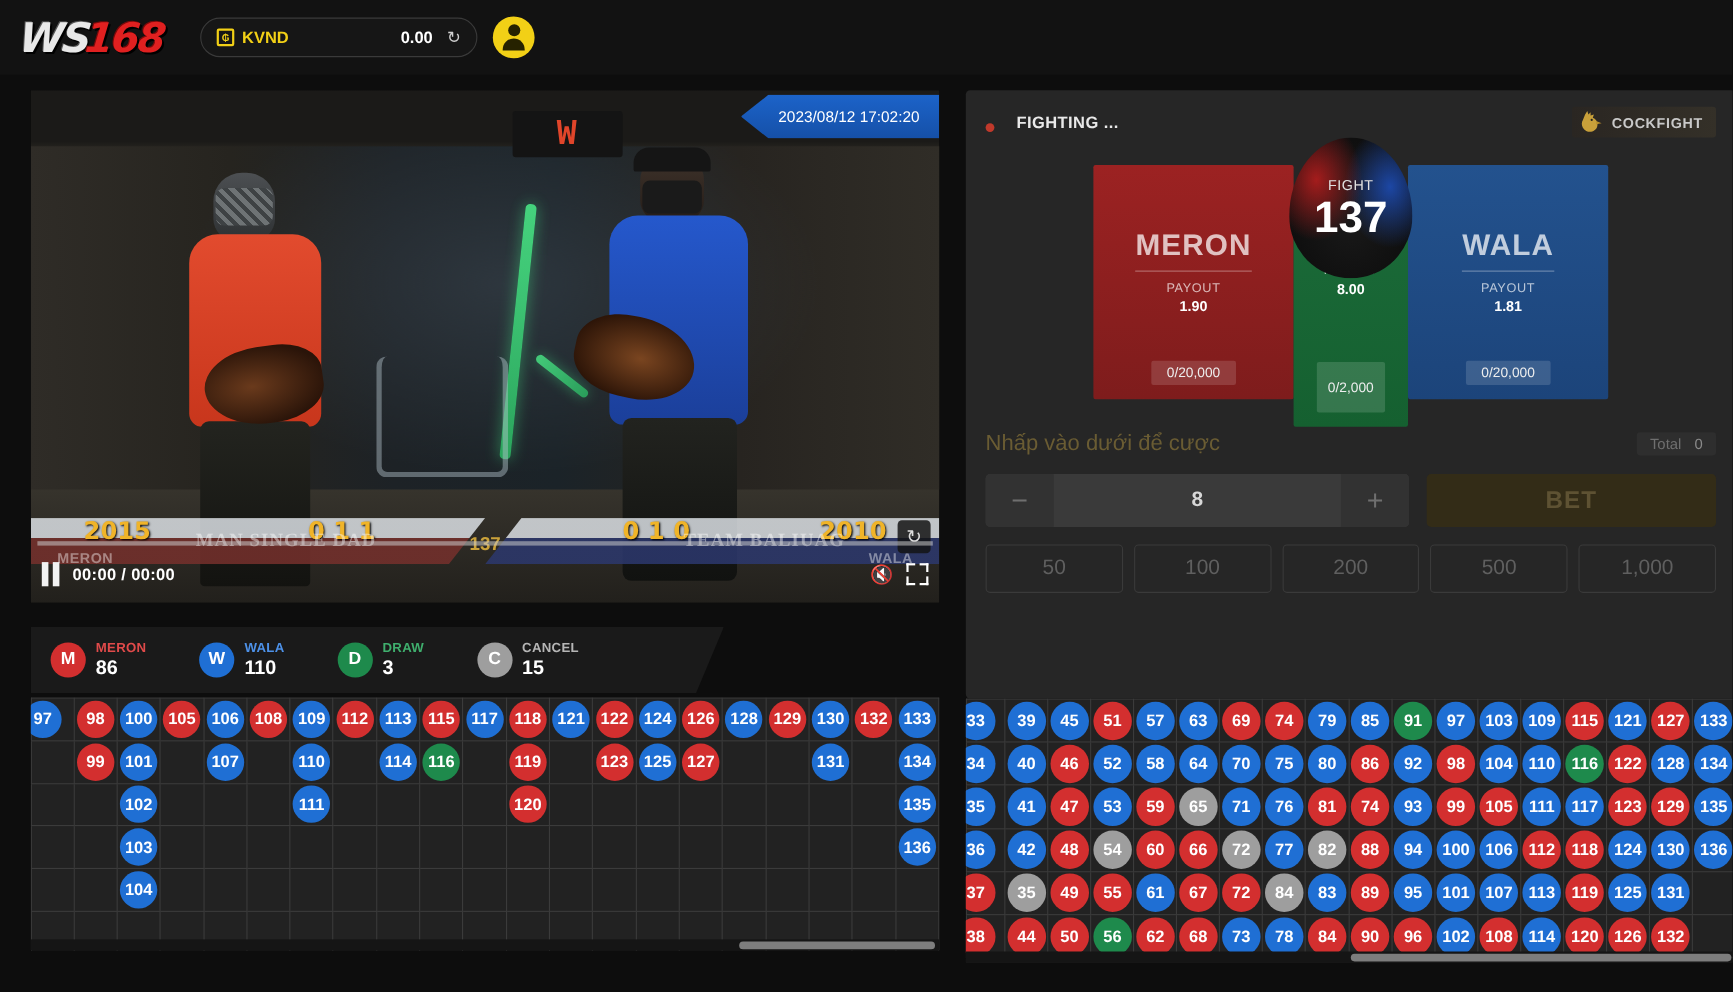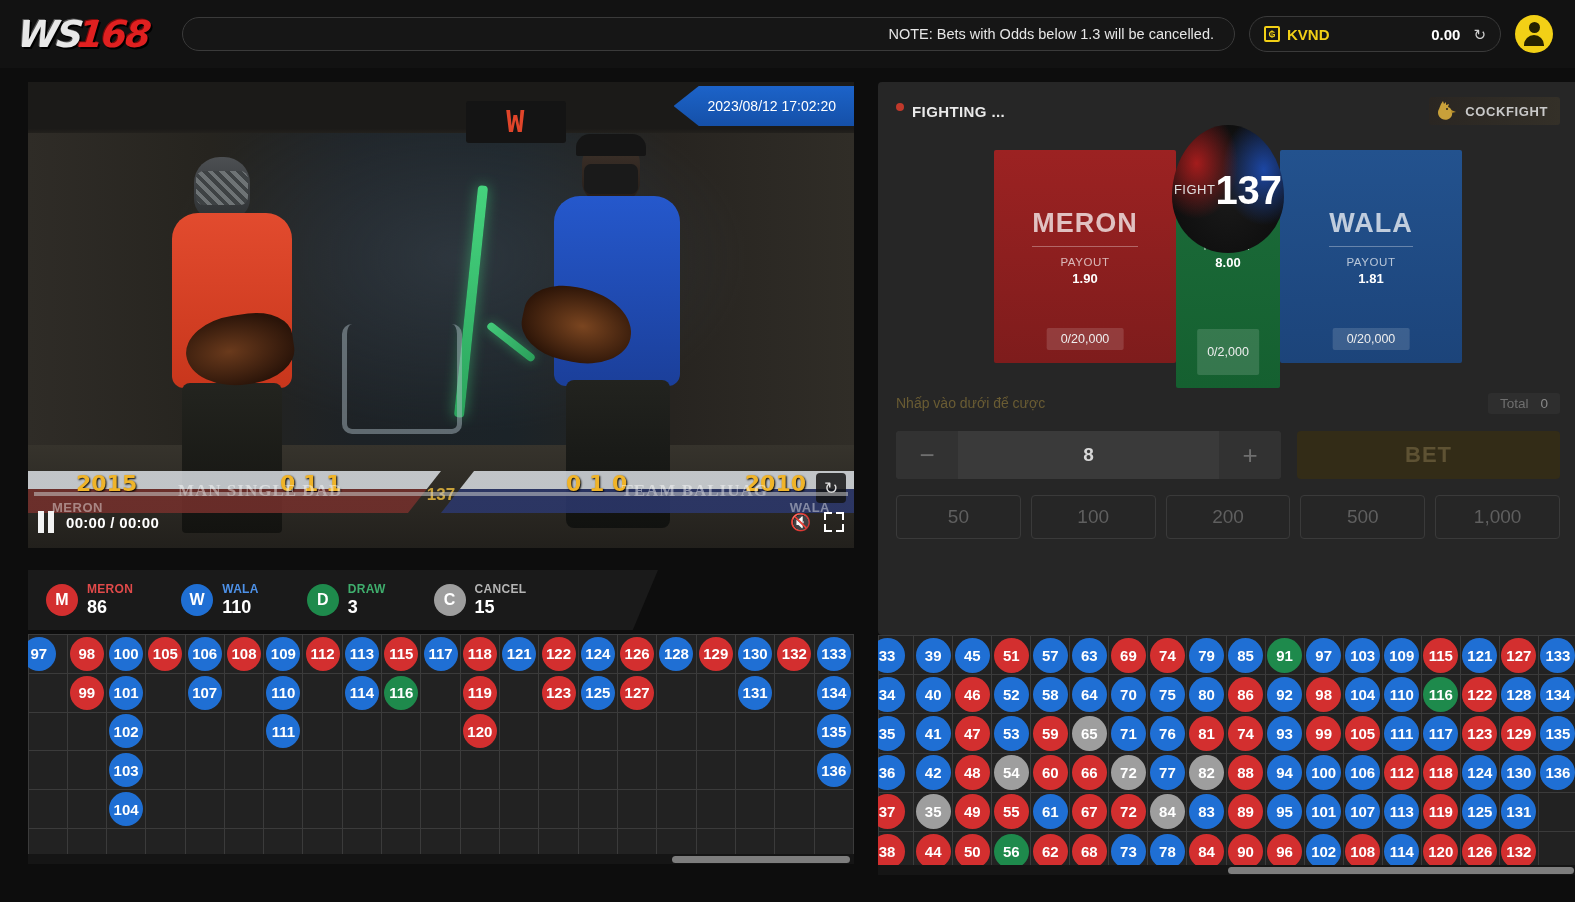"NOTE: Bets with Odds below" div { html: <div> <span>NOTE: Bets with Odds below 1.3 will be cancelled.</span> </div> -> none }
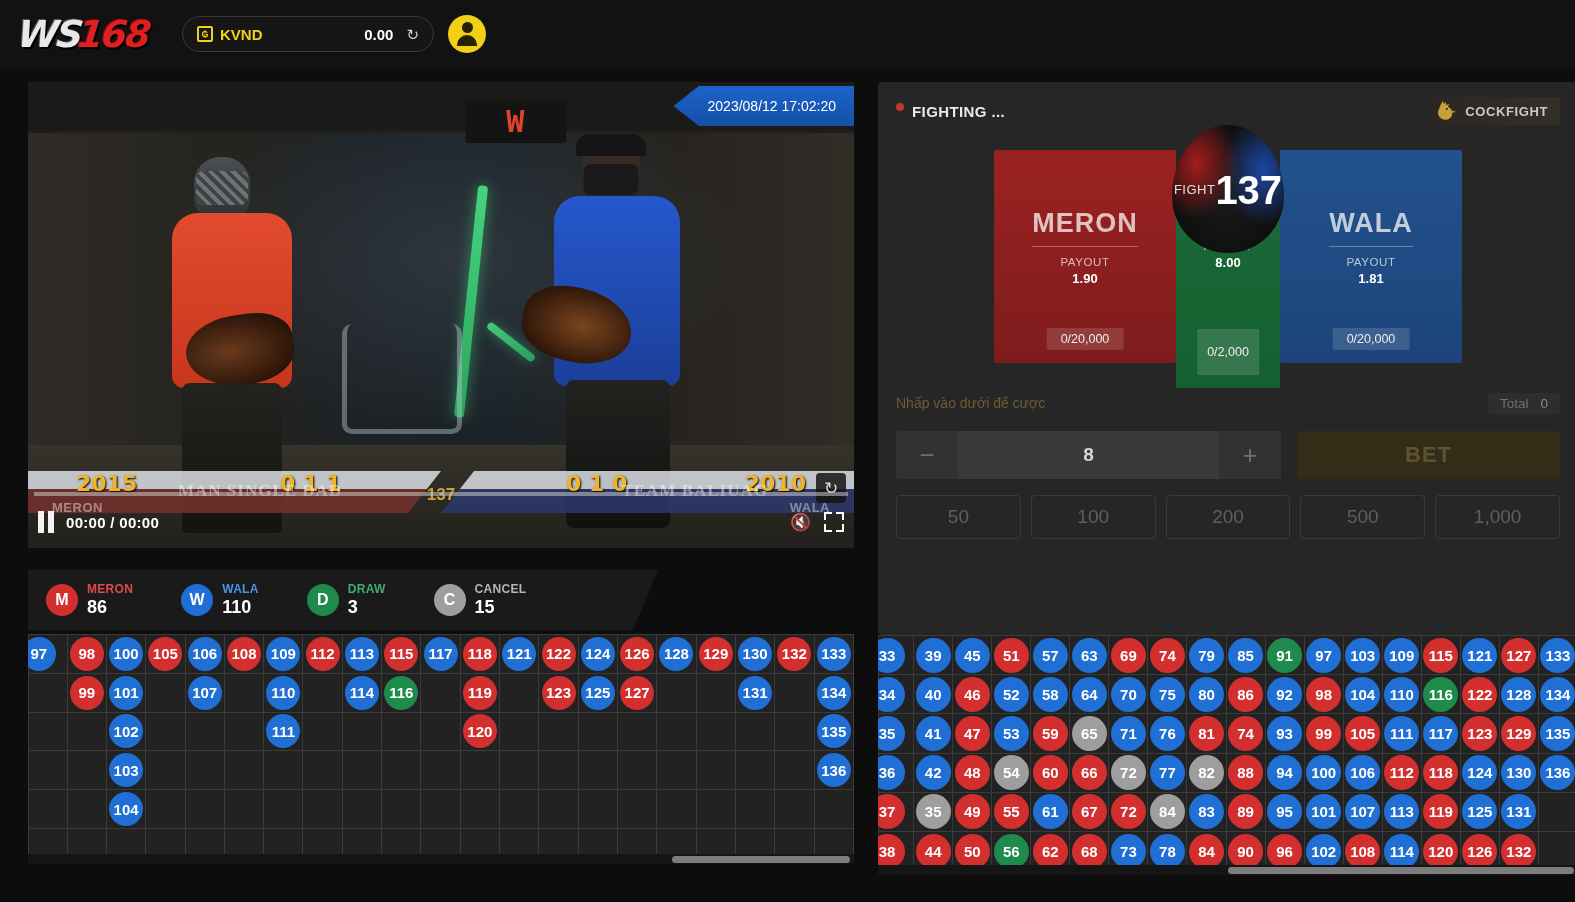"FIGHTING ..." #fighting-status { align-items: flex-start -> flex-end; gap: 8px -> 20px }
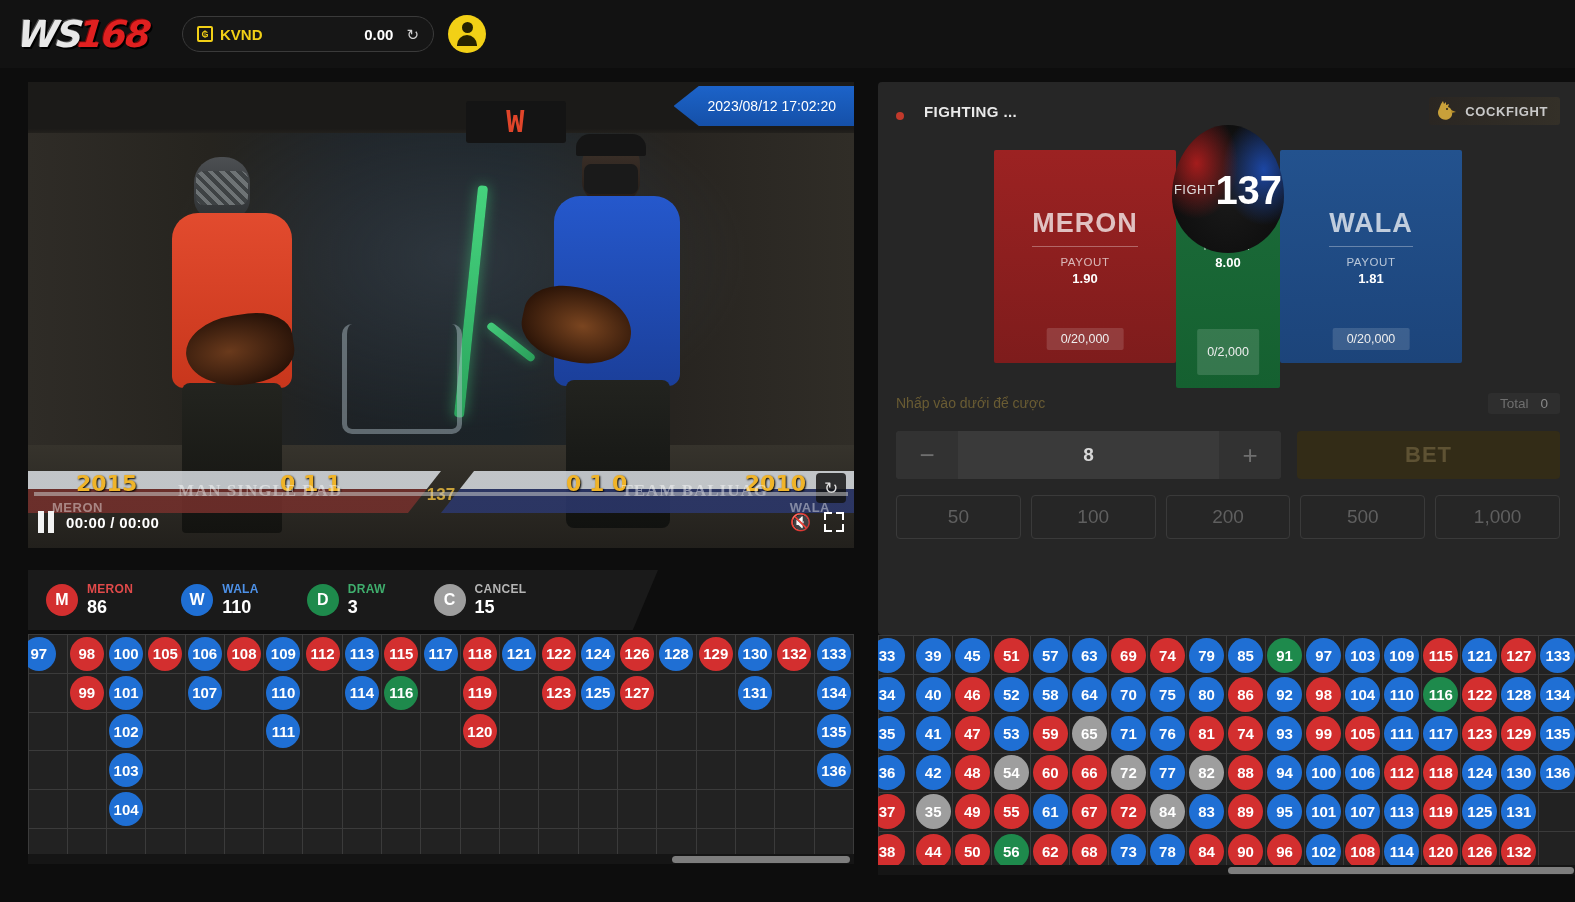"FIGHT" #fight-badge { flex-direction: row -> column }
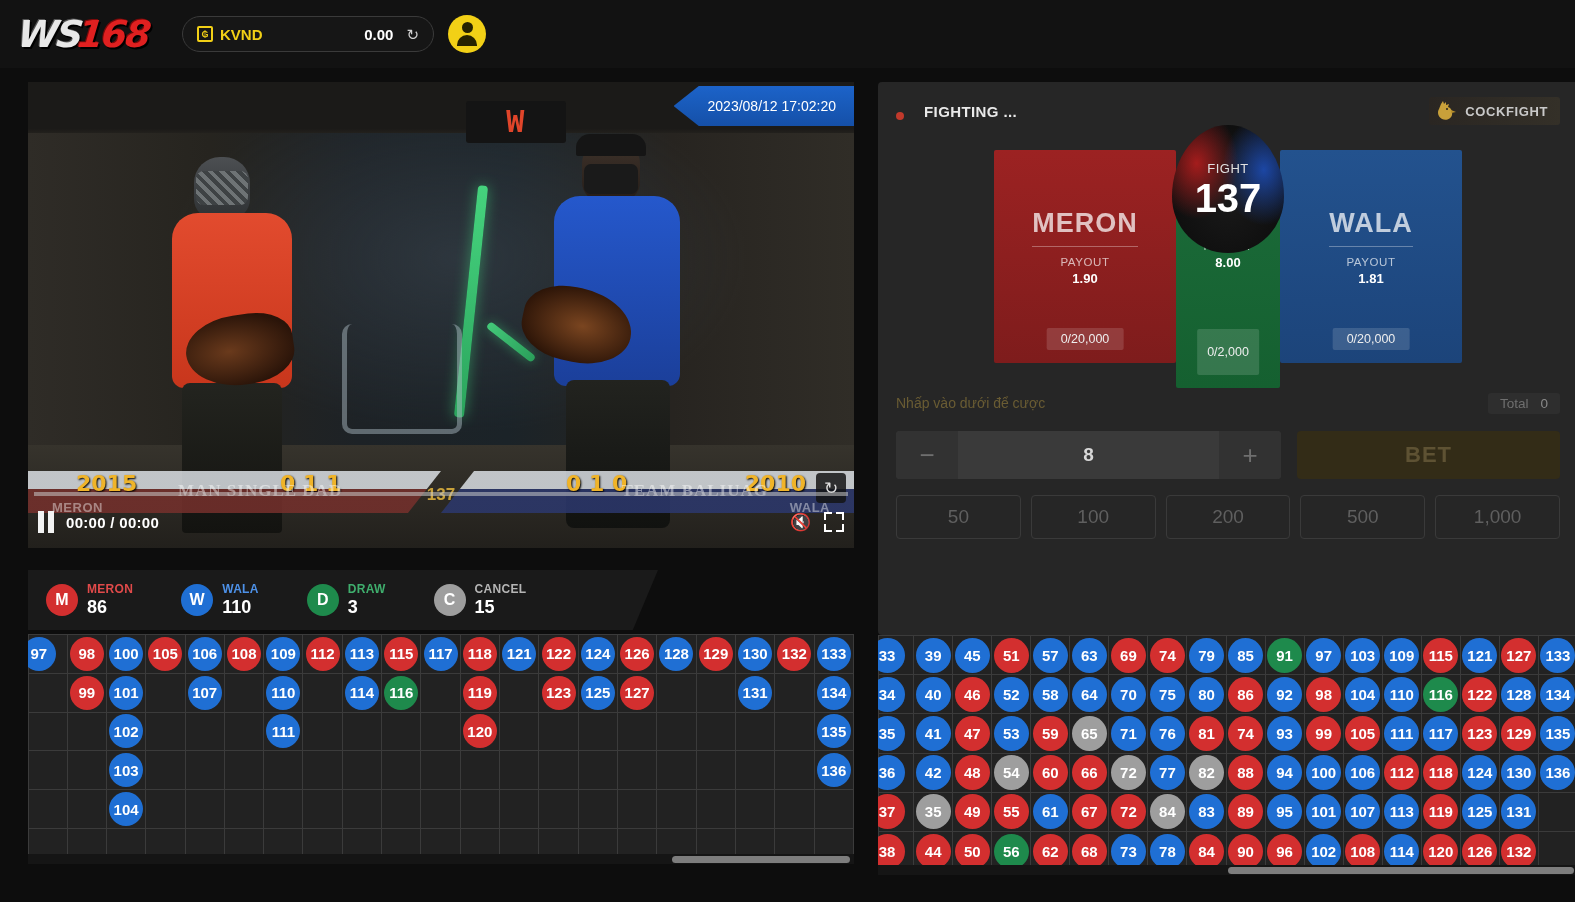"Nhấp vào dưới để cược" #bet-hint { font-size: 14px -> 20px }
